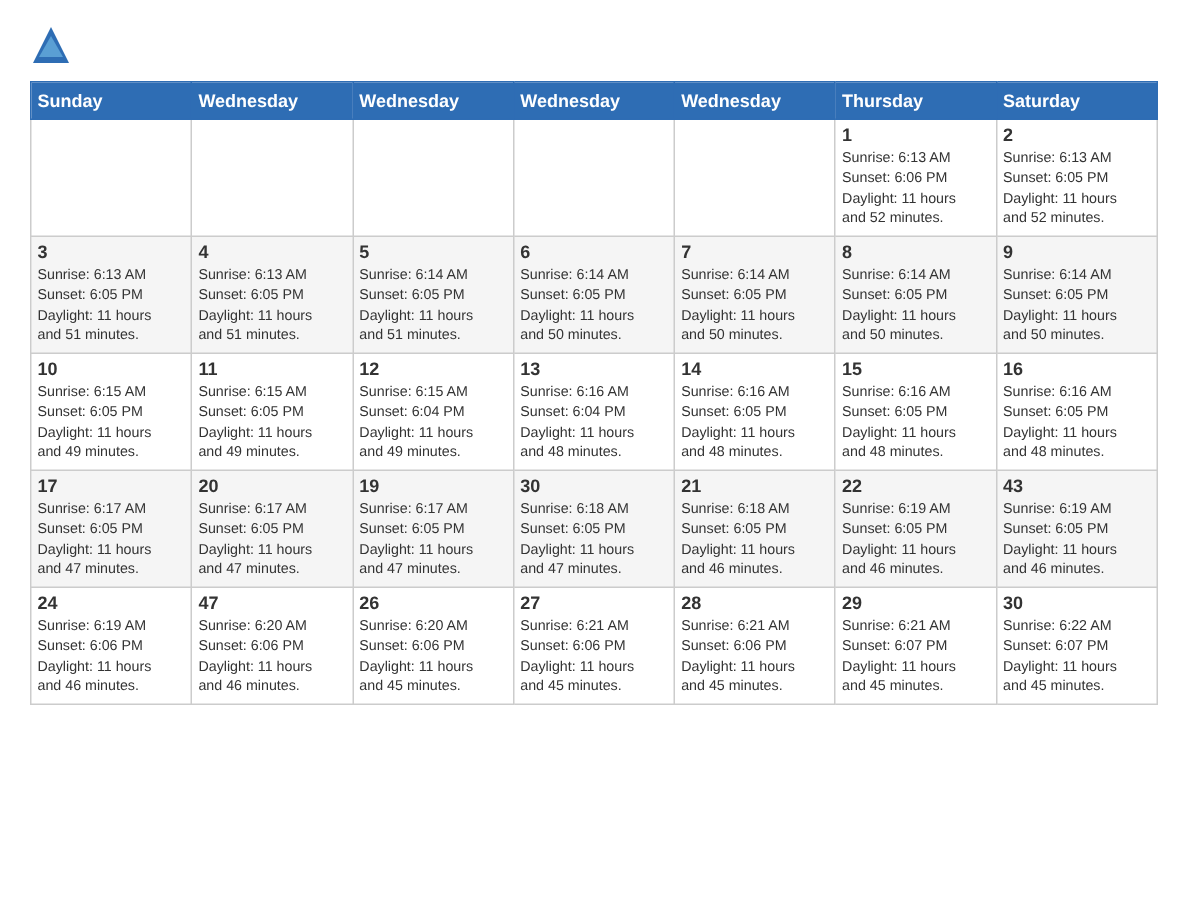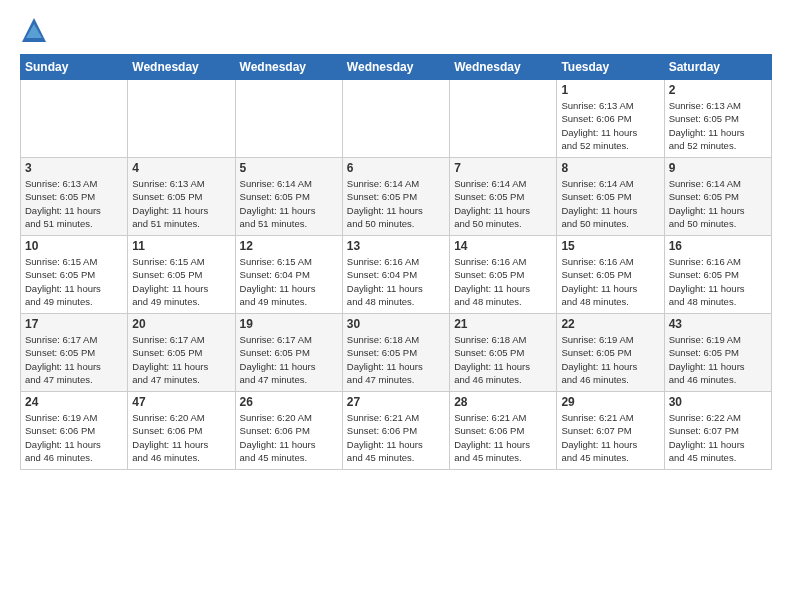"Tuesday" th { text: Tuesday -> Thursday }
